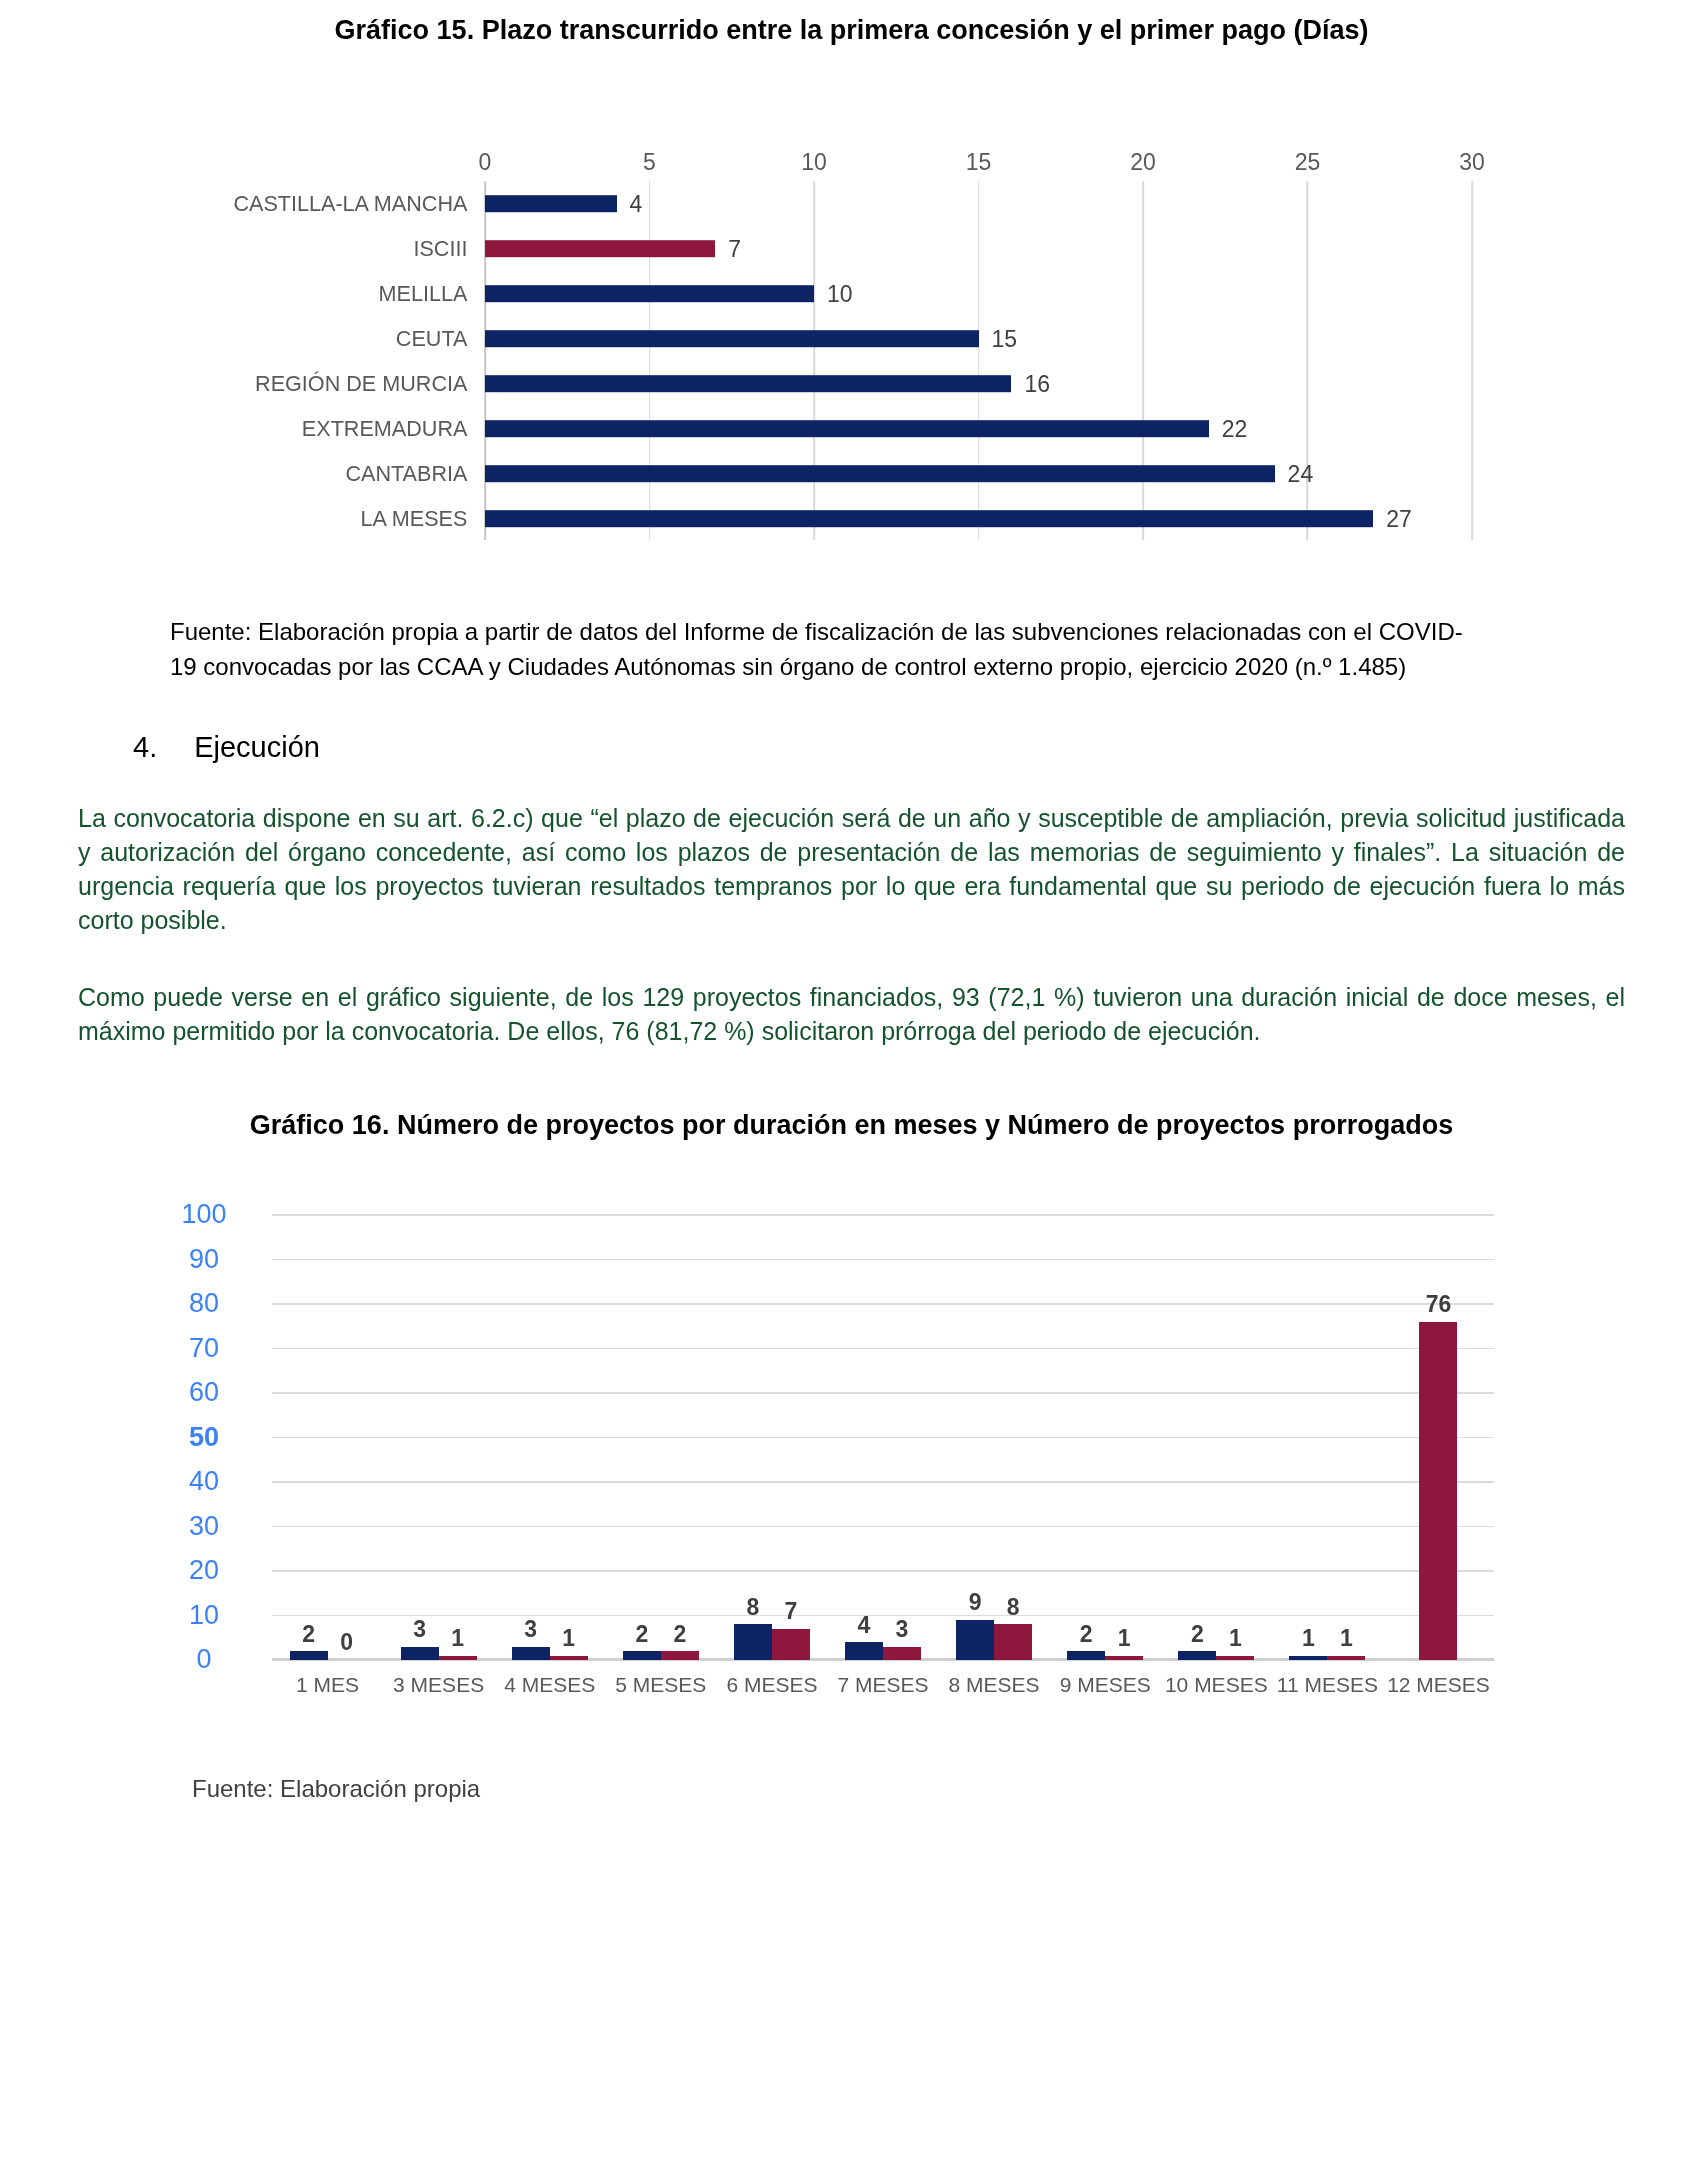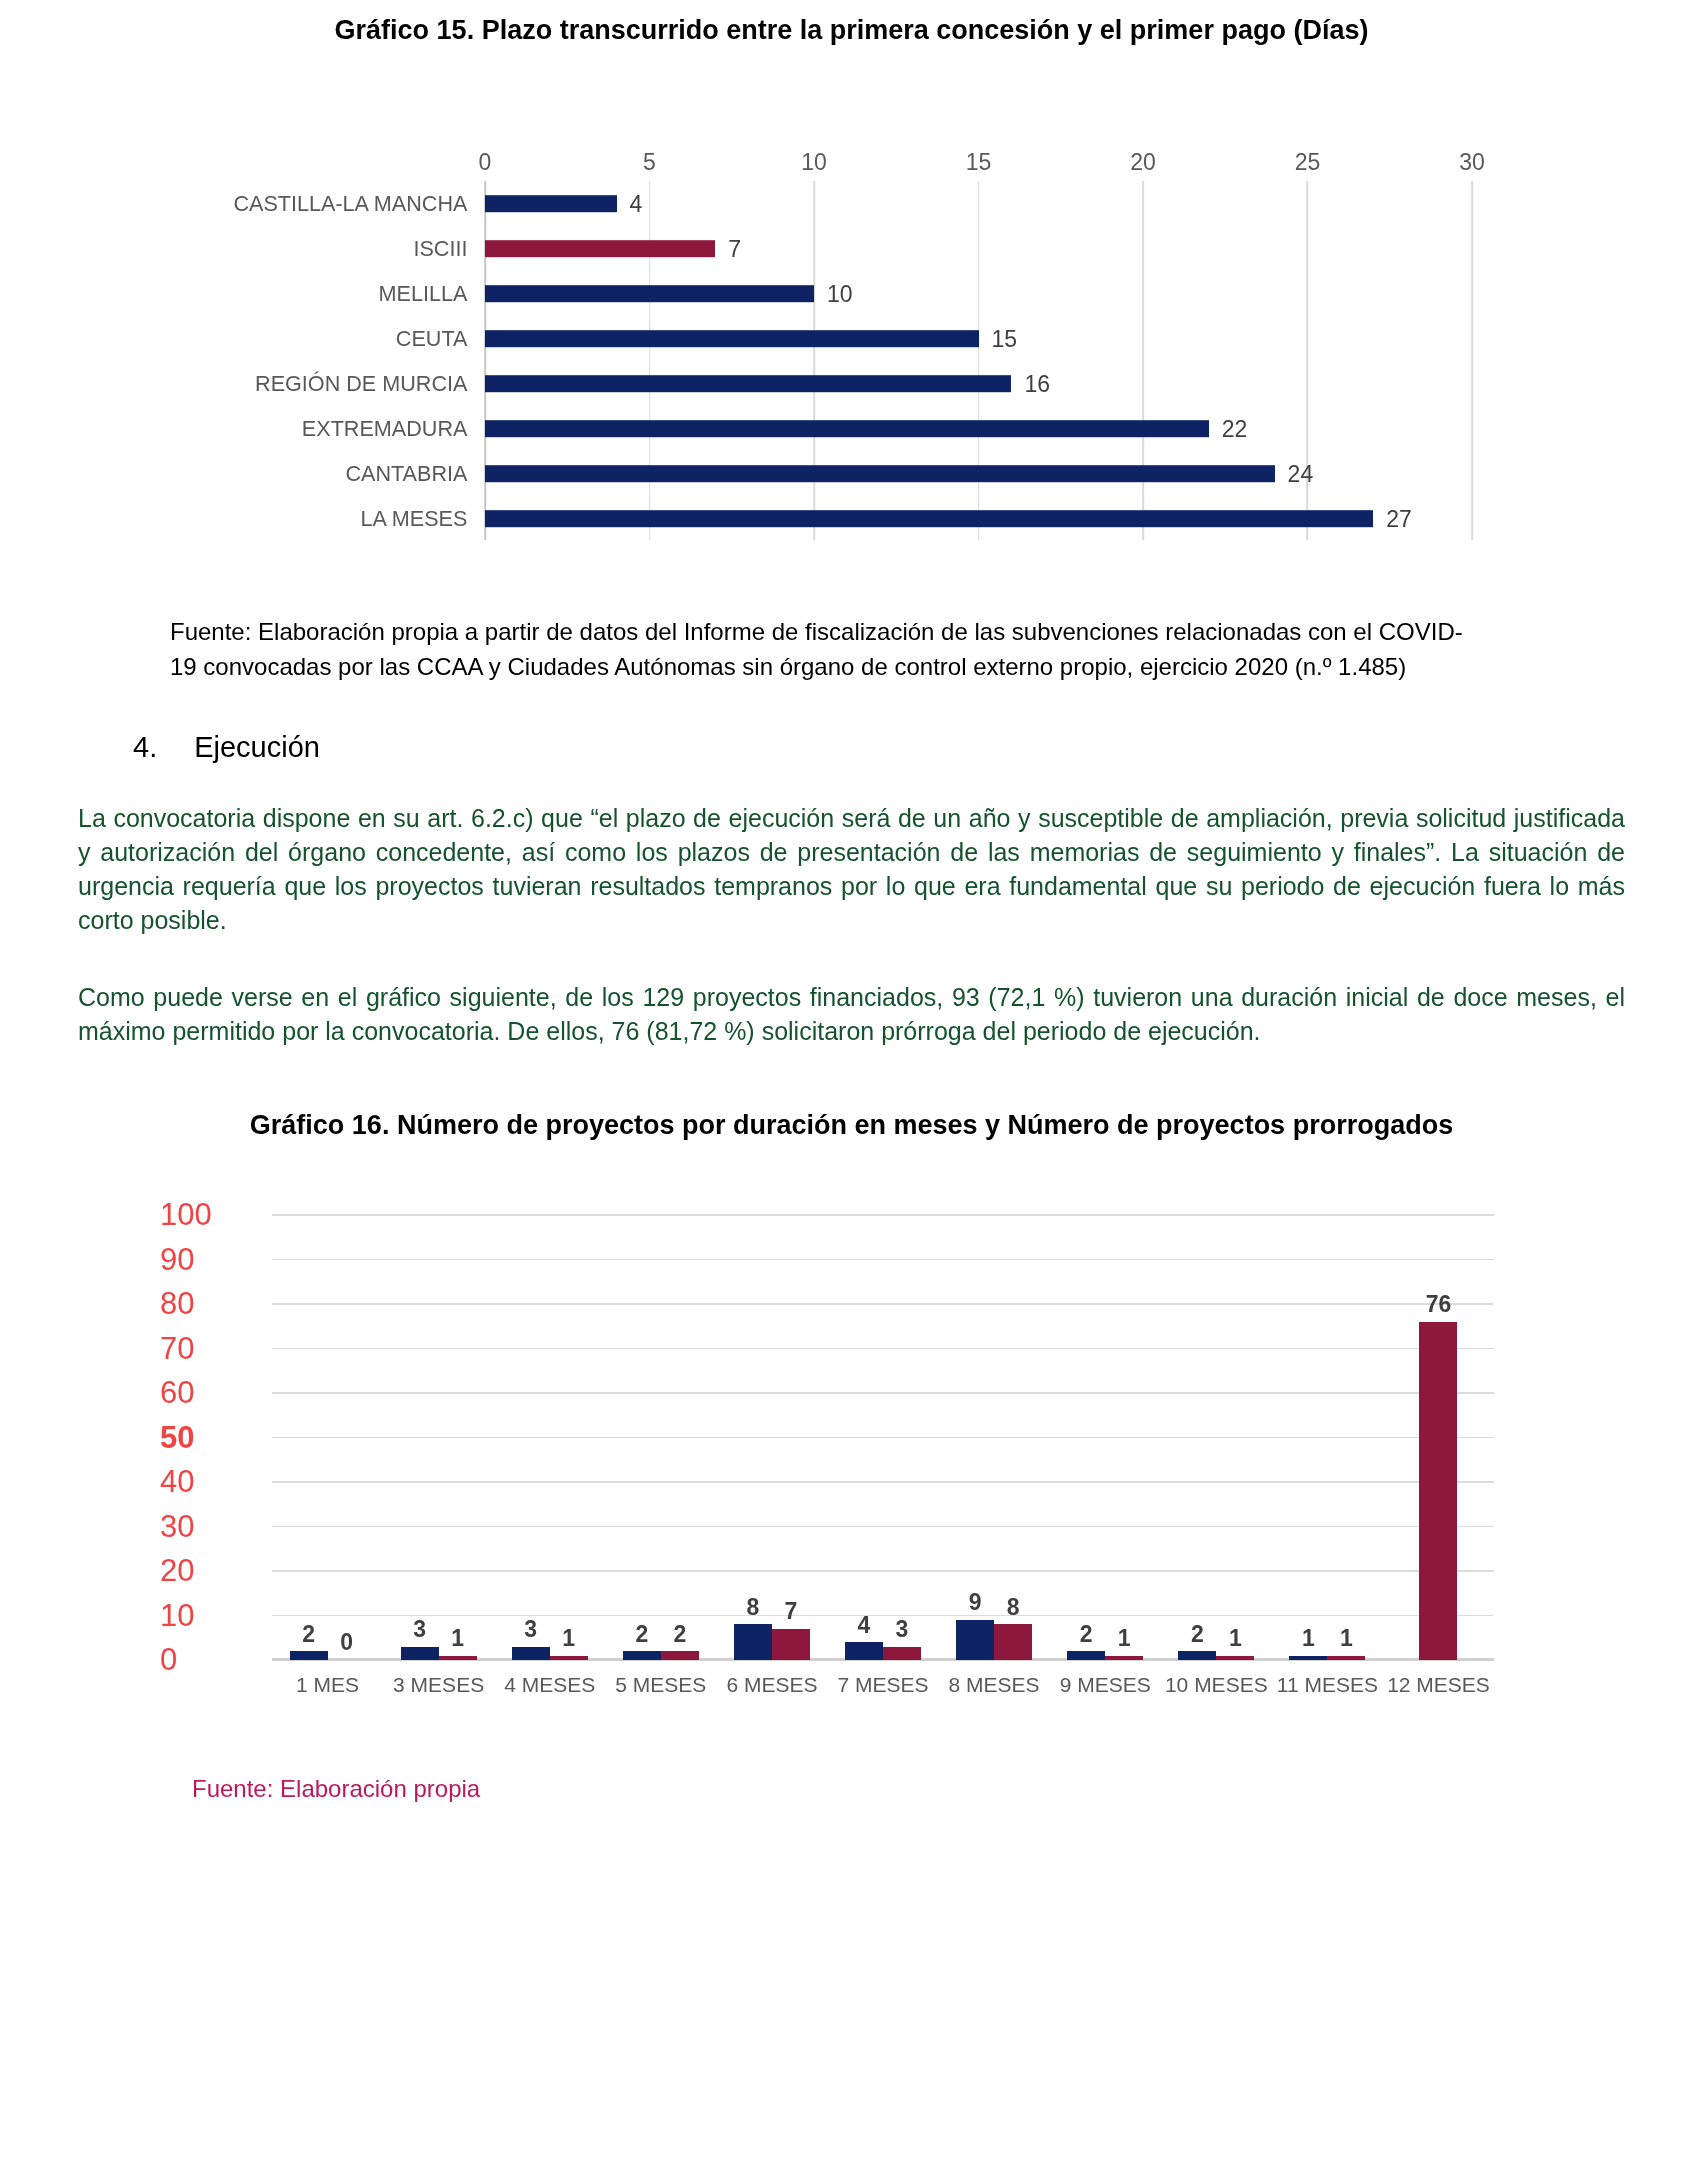"100" .c16-ytick { color: #ef4444 -> #3b82f6; font-size: 31px -> 27px; text-align: left -> center }
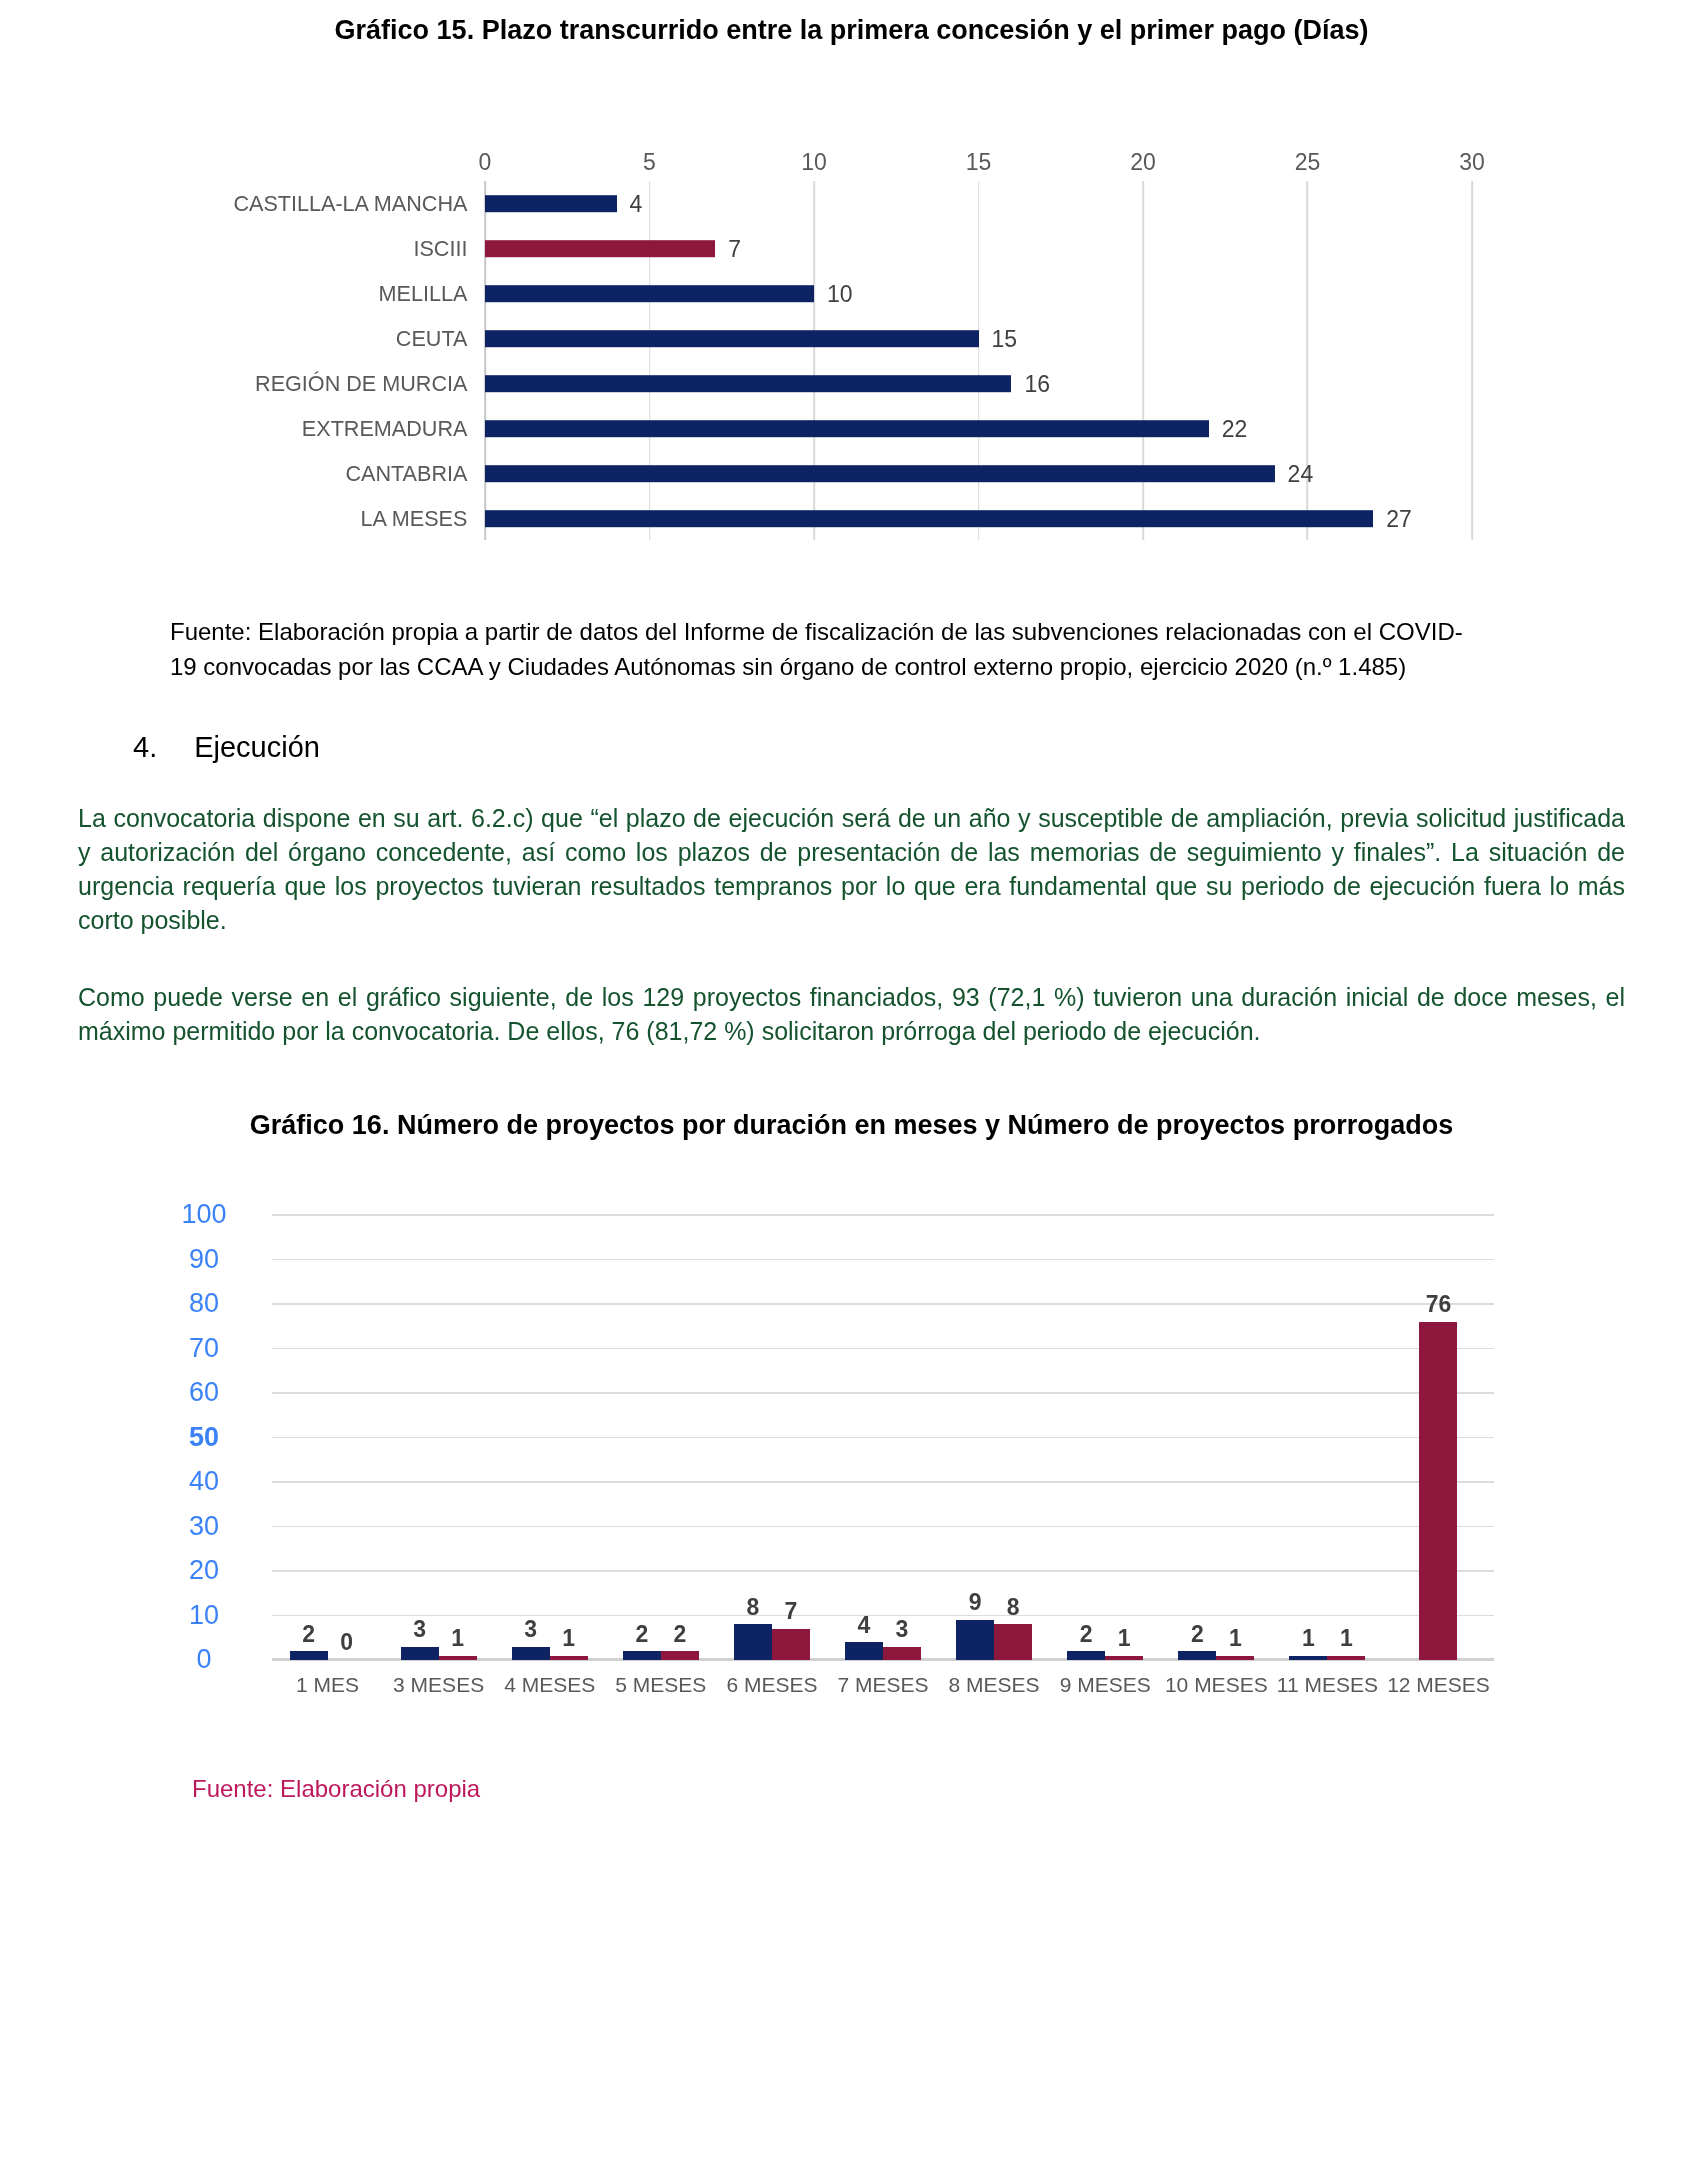"Fuente: Elaboración propia" .source-bottom { color: #be185d -> #404040 }
